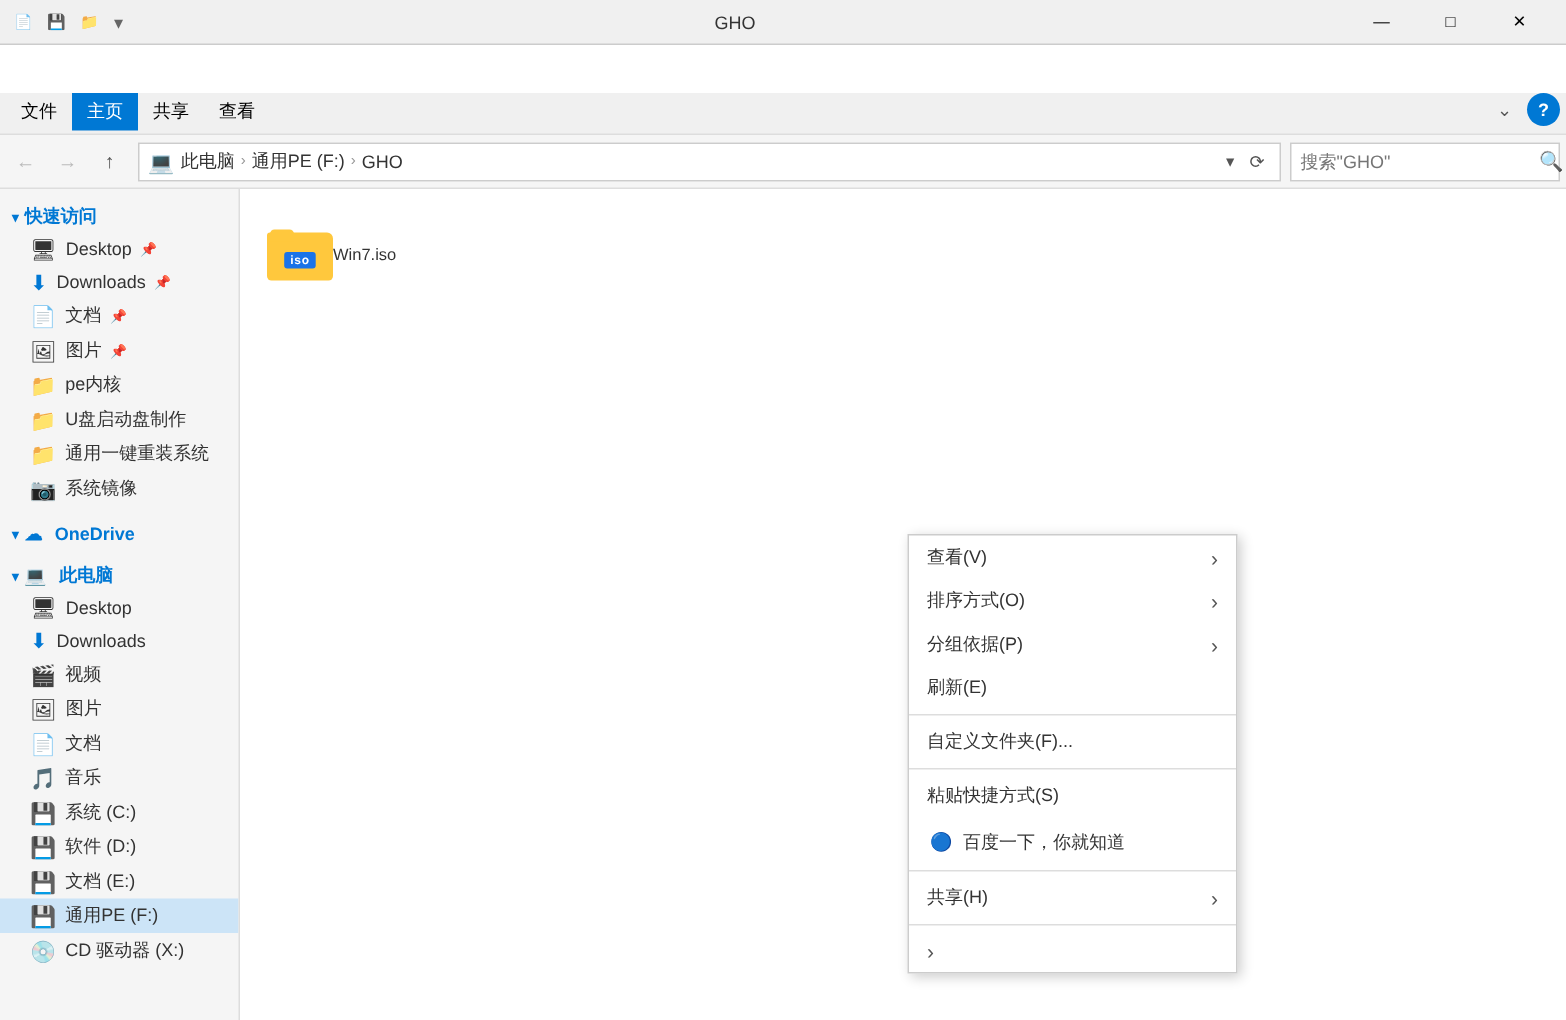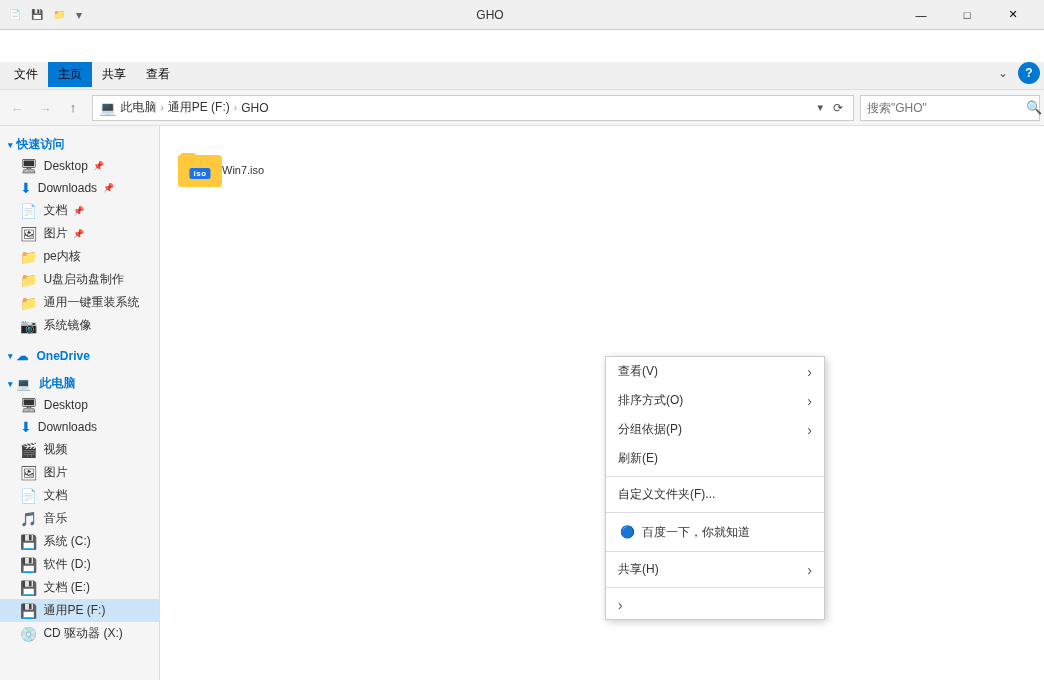"主页" .menu-item.active { color: #000000 -> #ffffff }
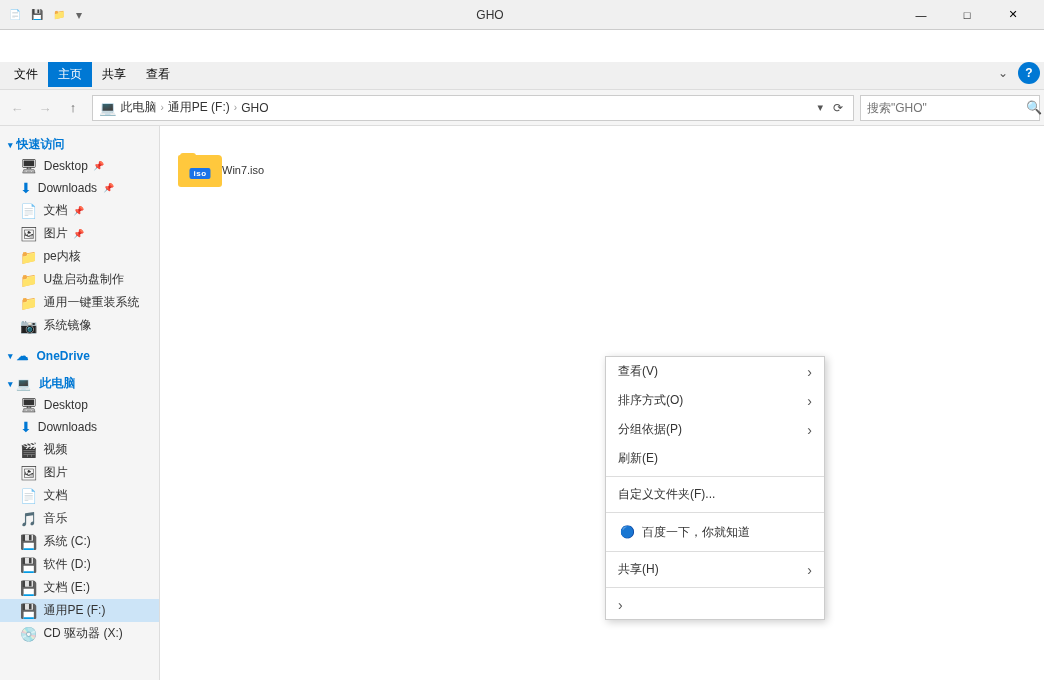"粘贴快捷方式(S)" div.ctx-item { html: none -> <div> <span>粘贴快捷方式(S)</span> </div> }
